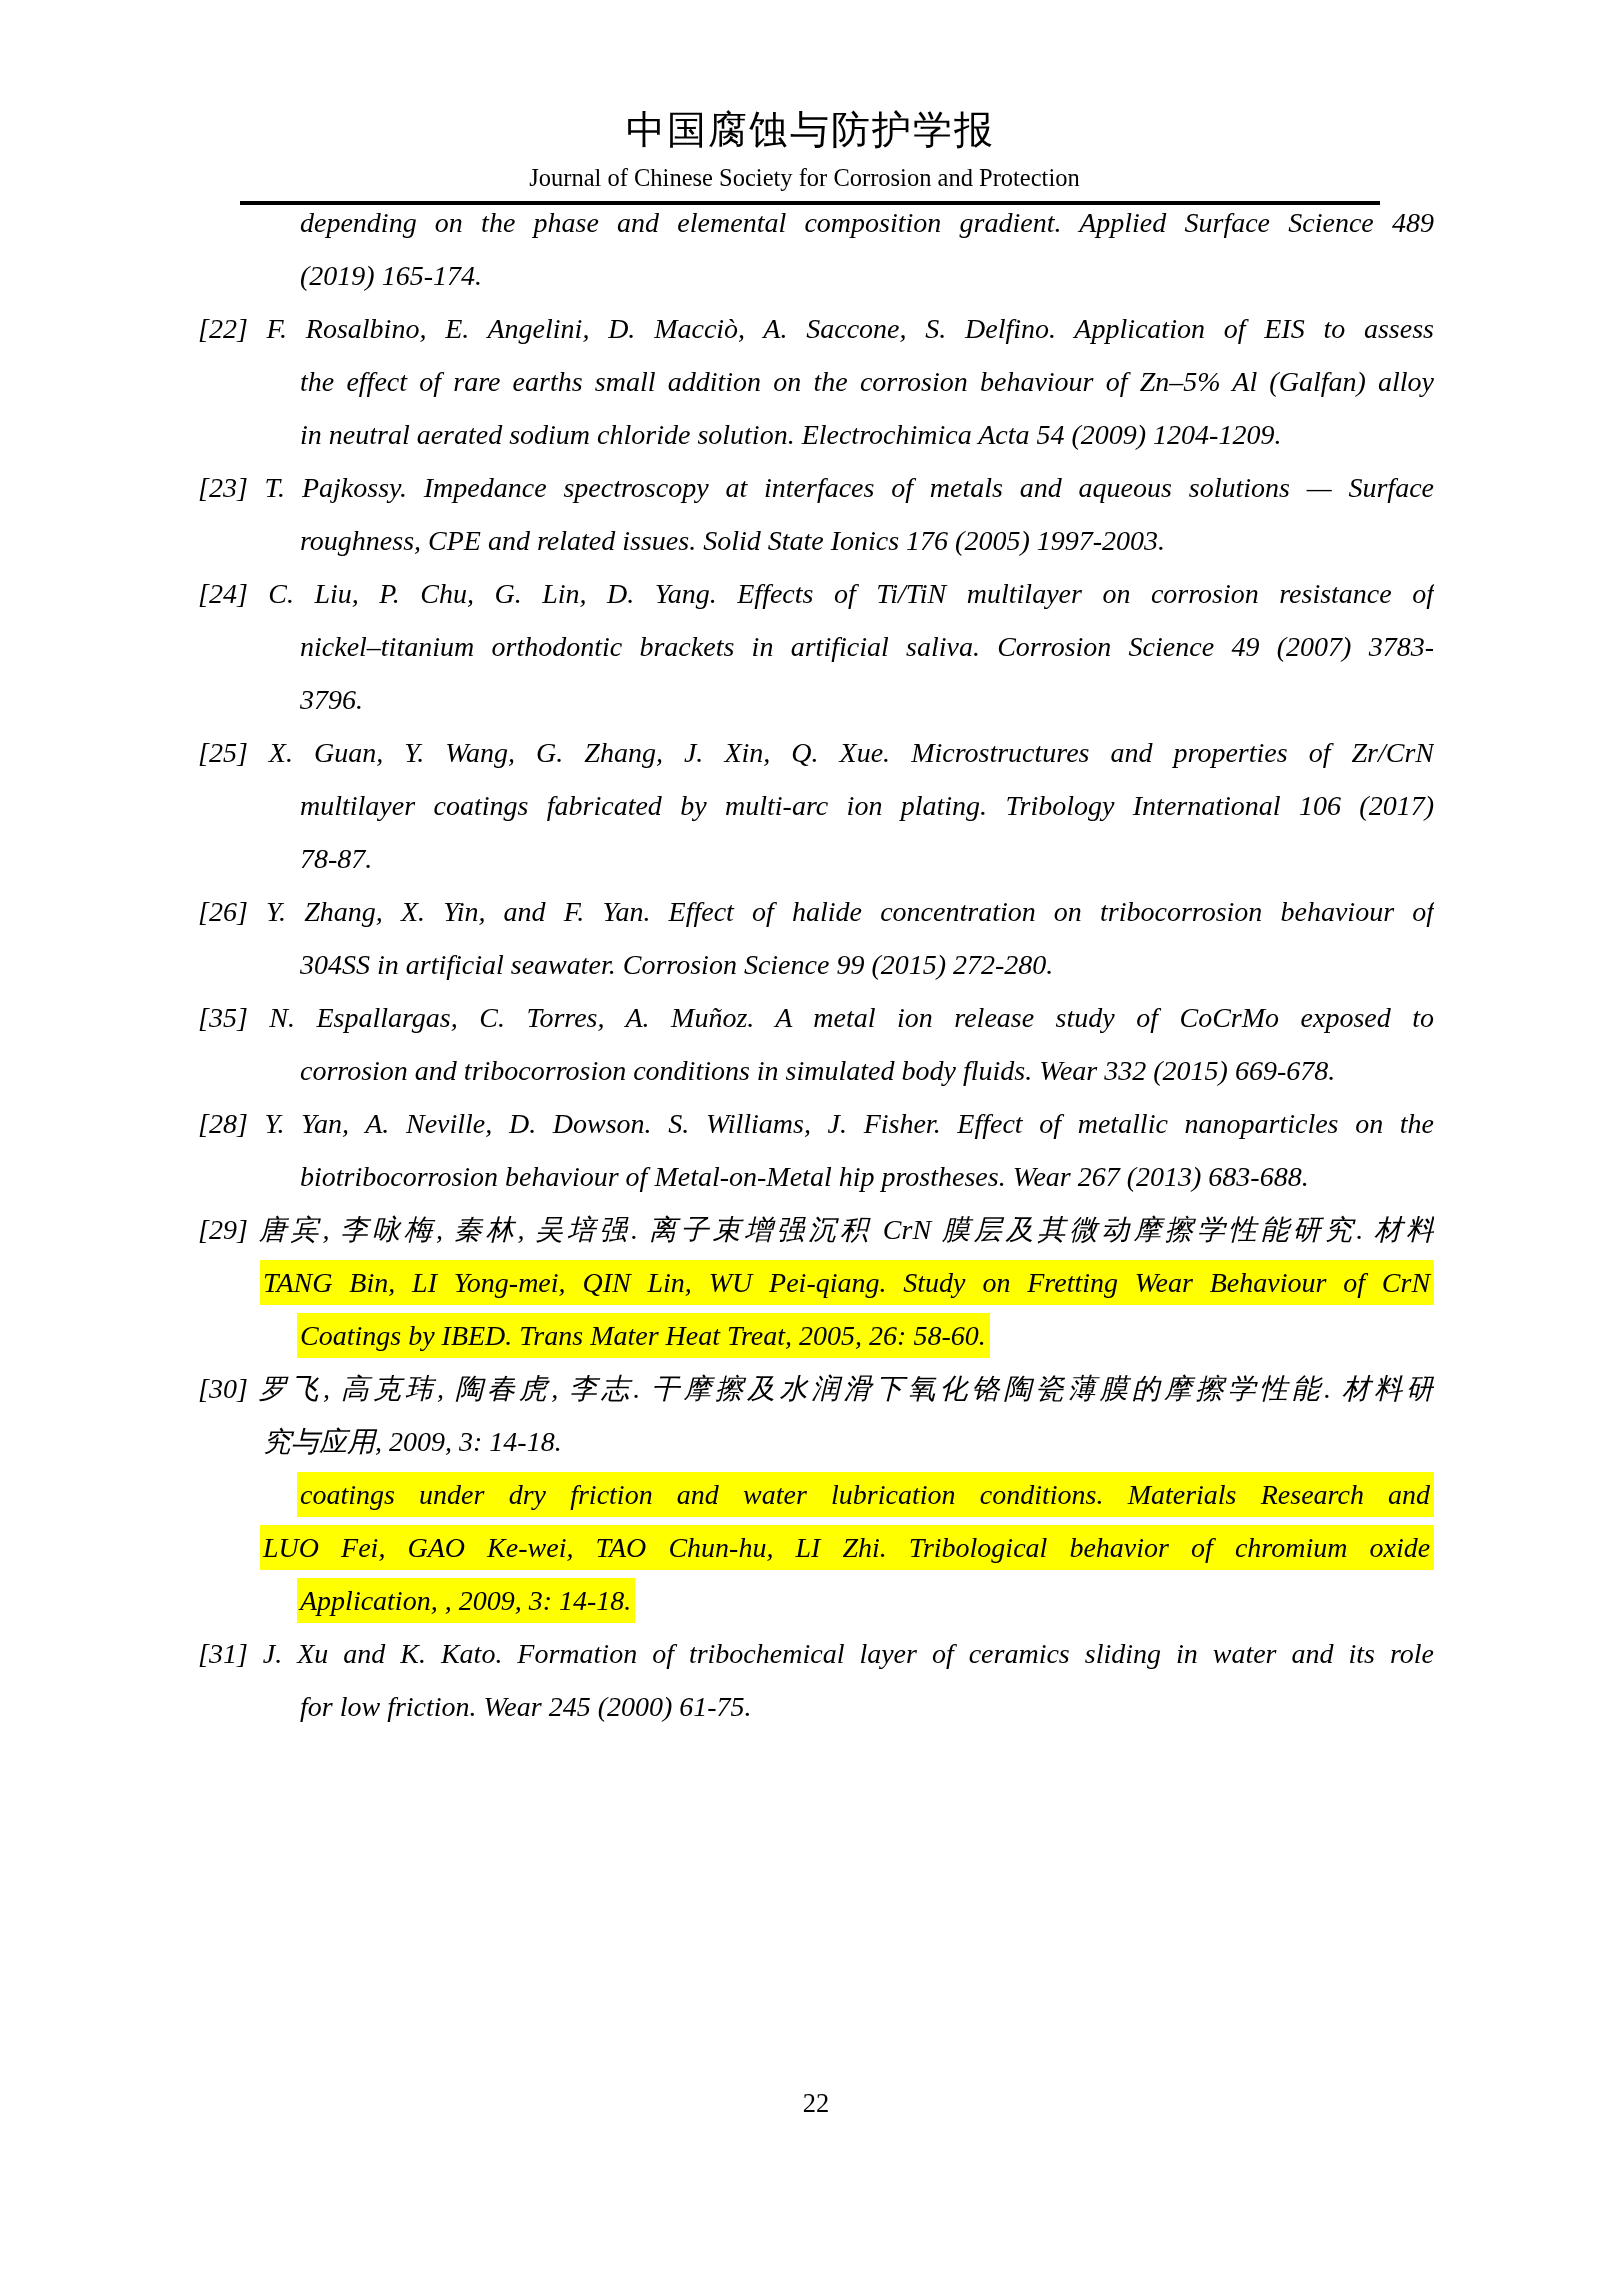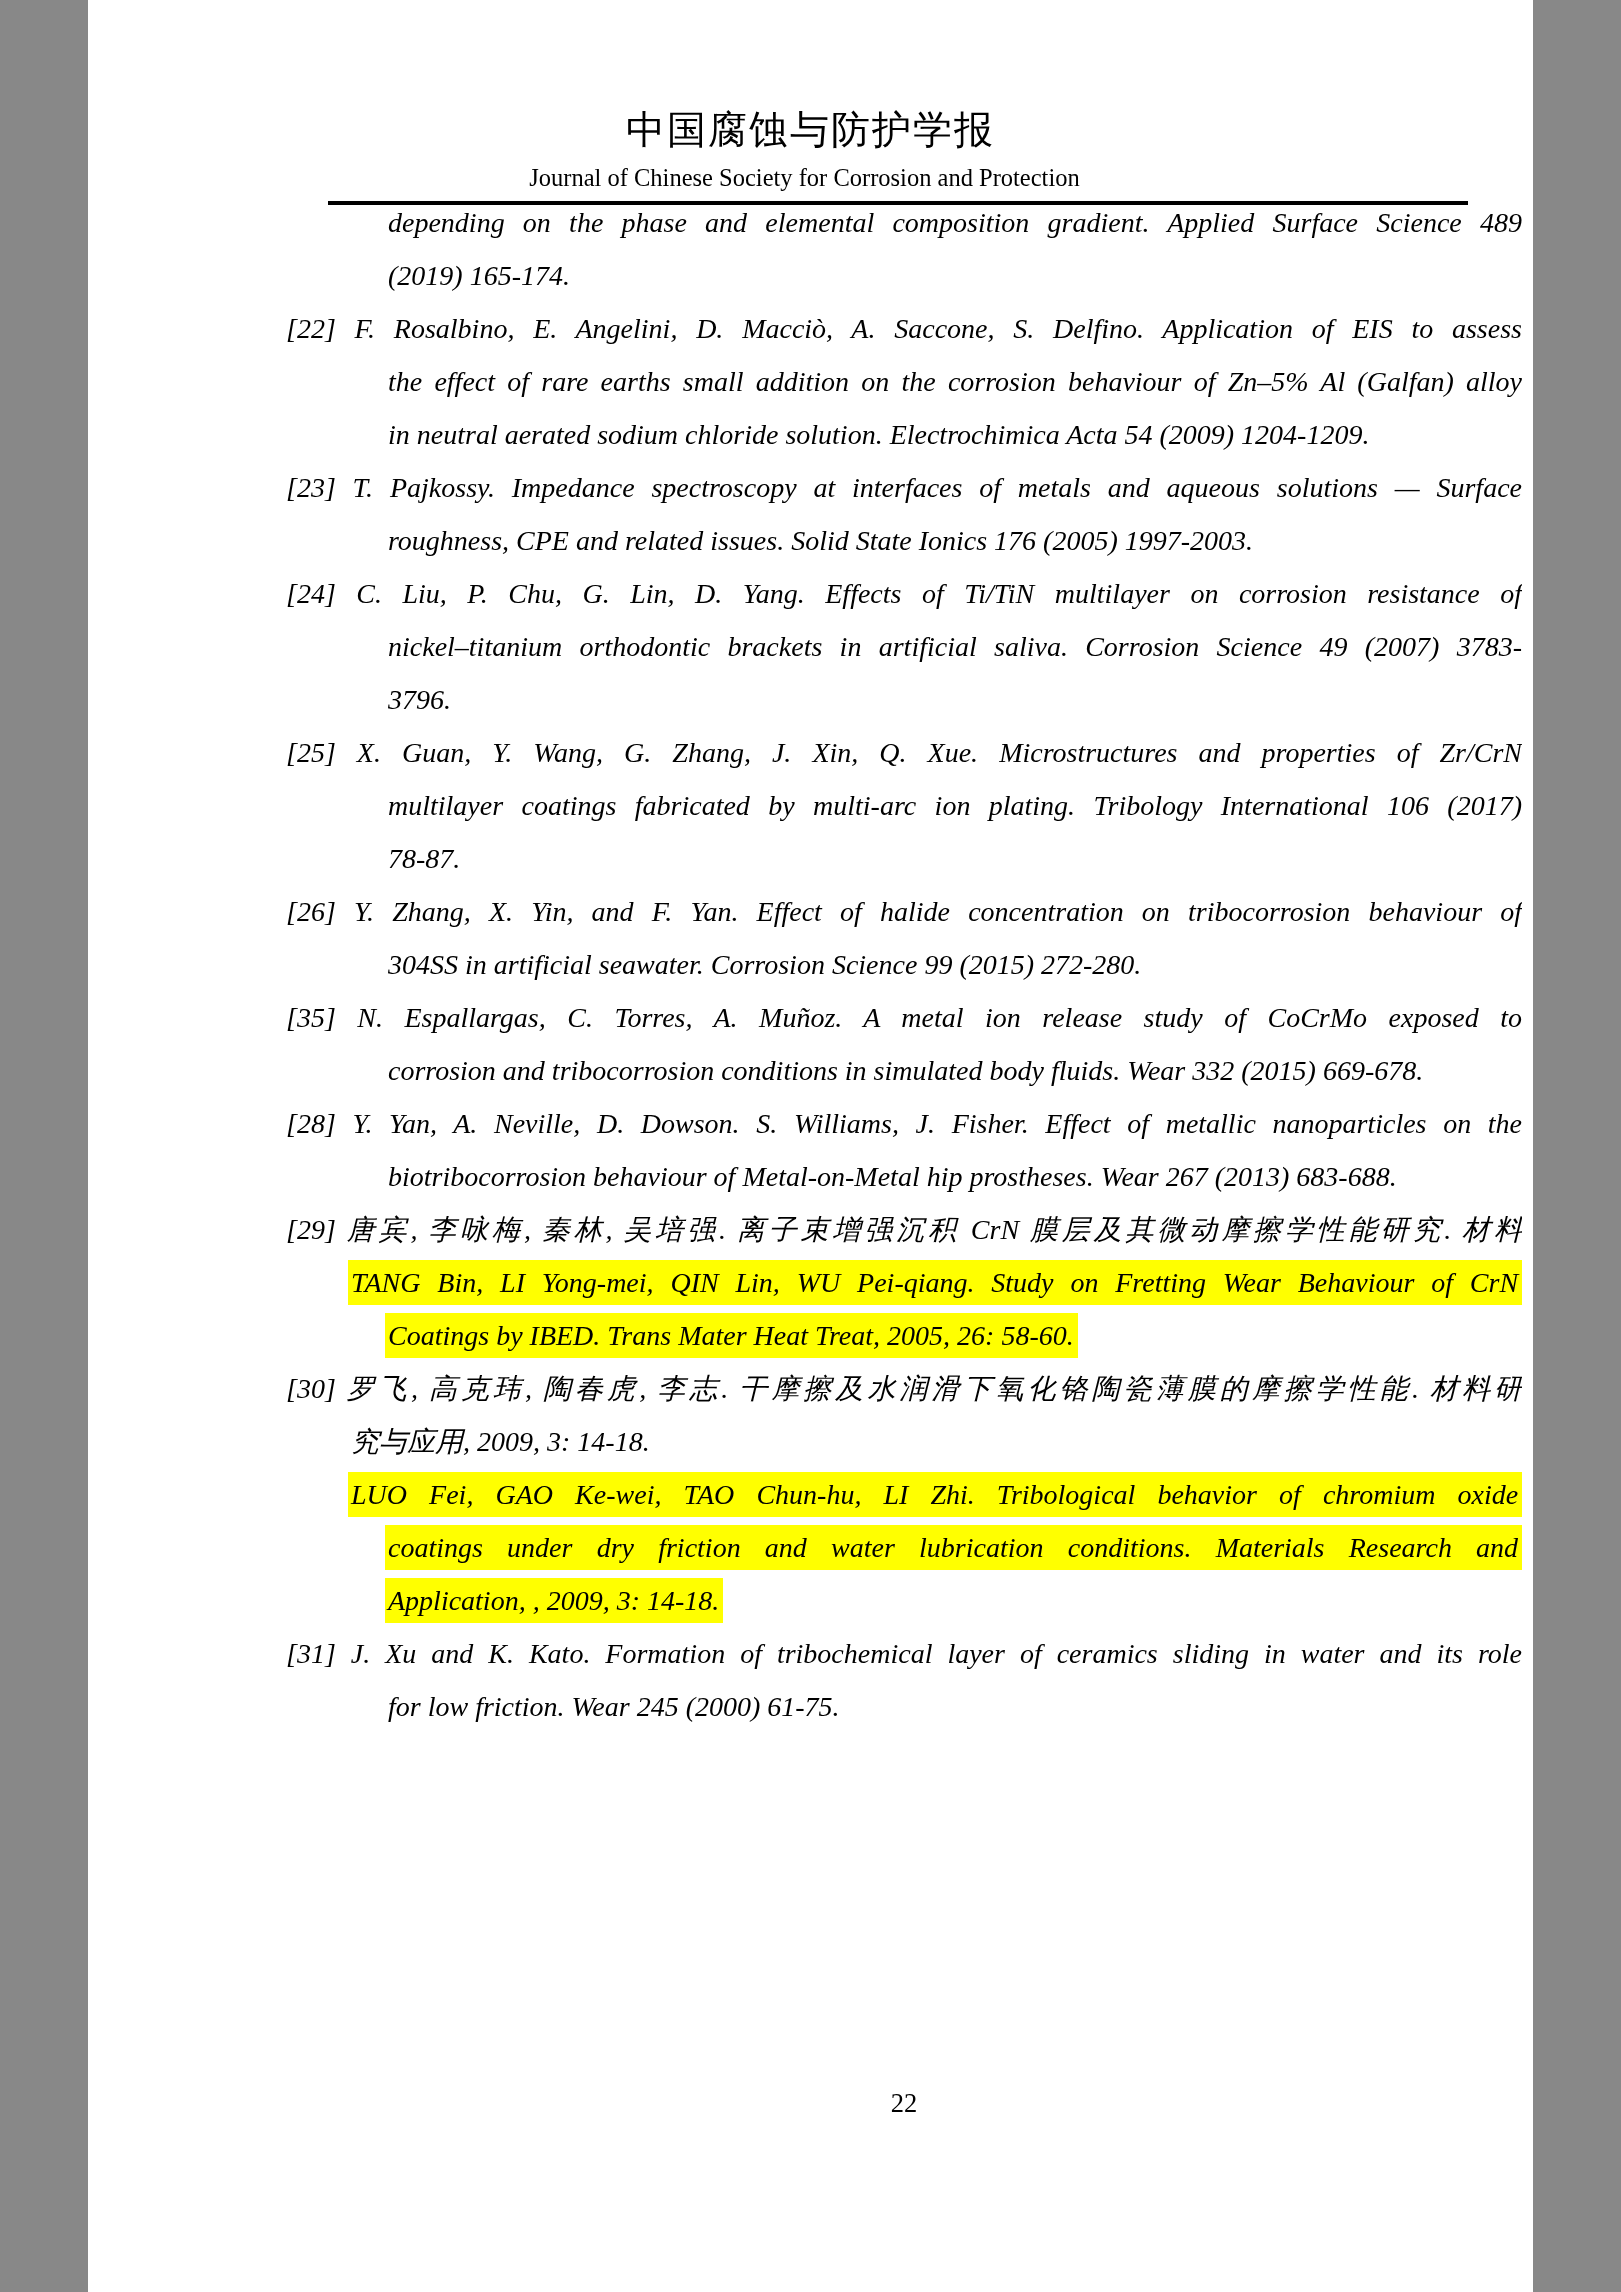"中国腐蚀与防护学报" .page { padding-left: 28px -> none; width: 1417px -> 1621px }
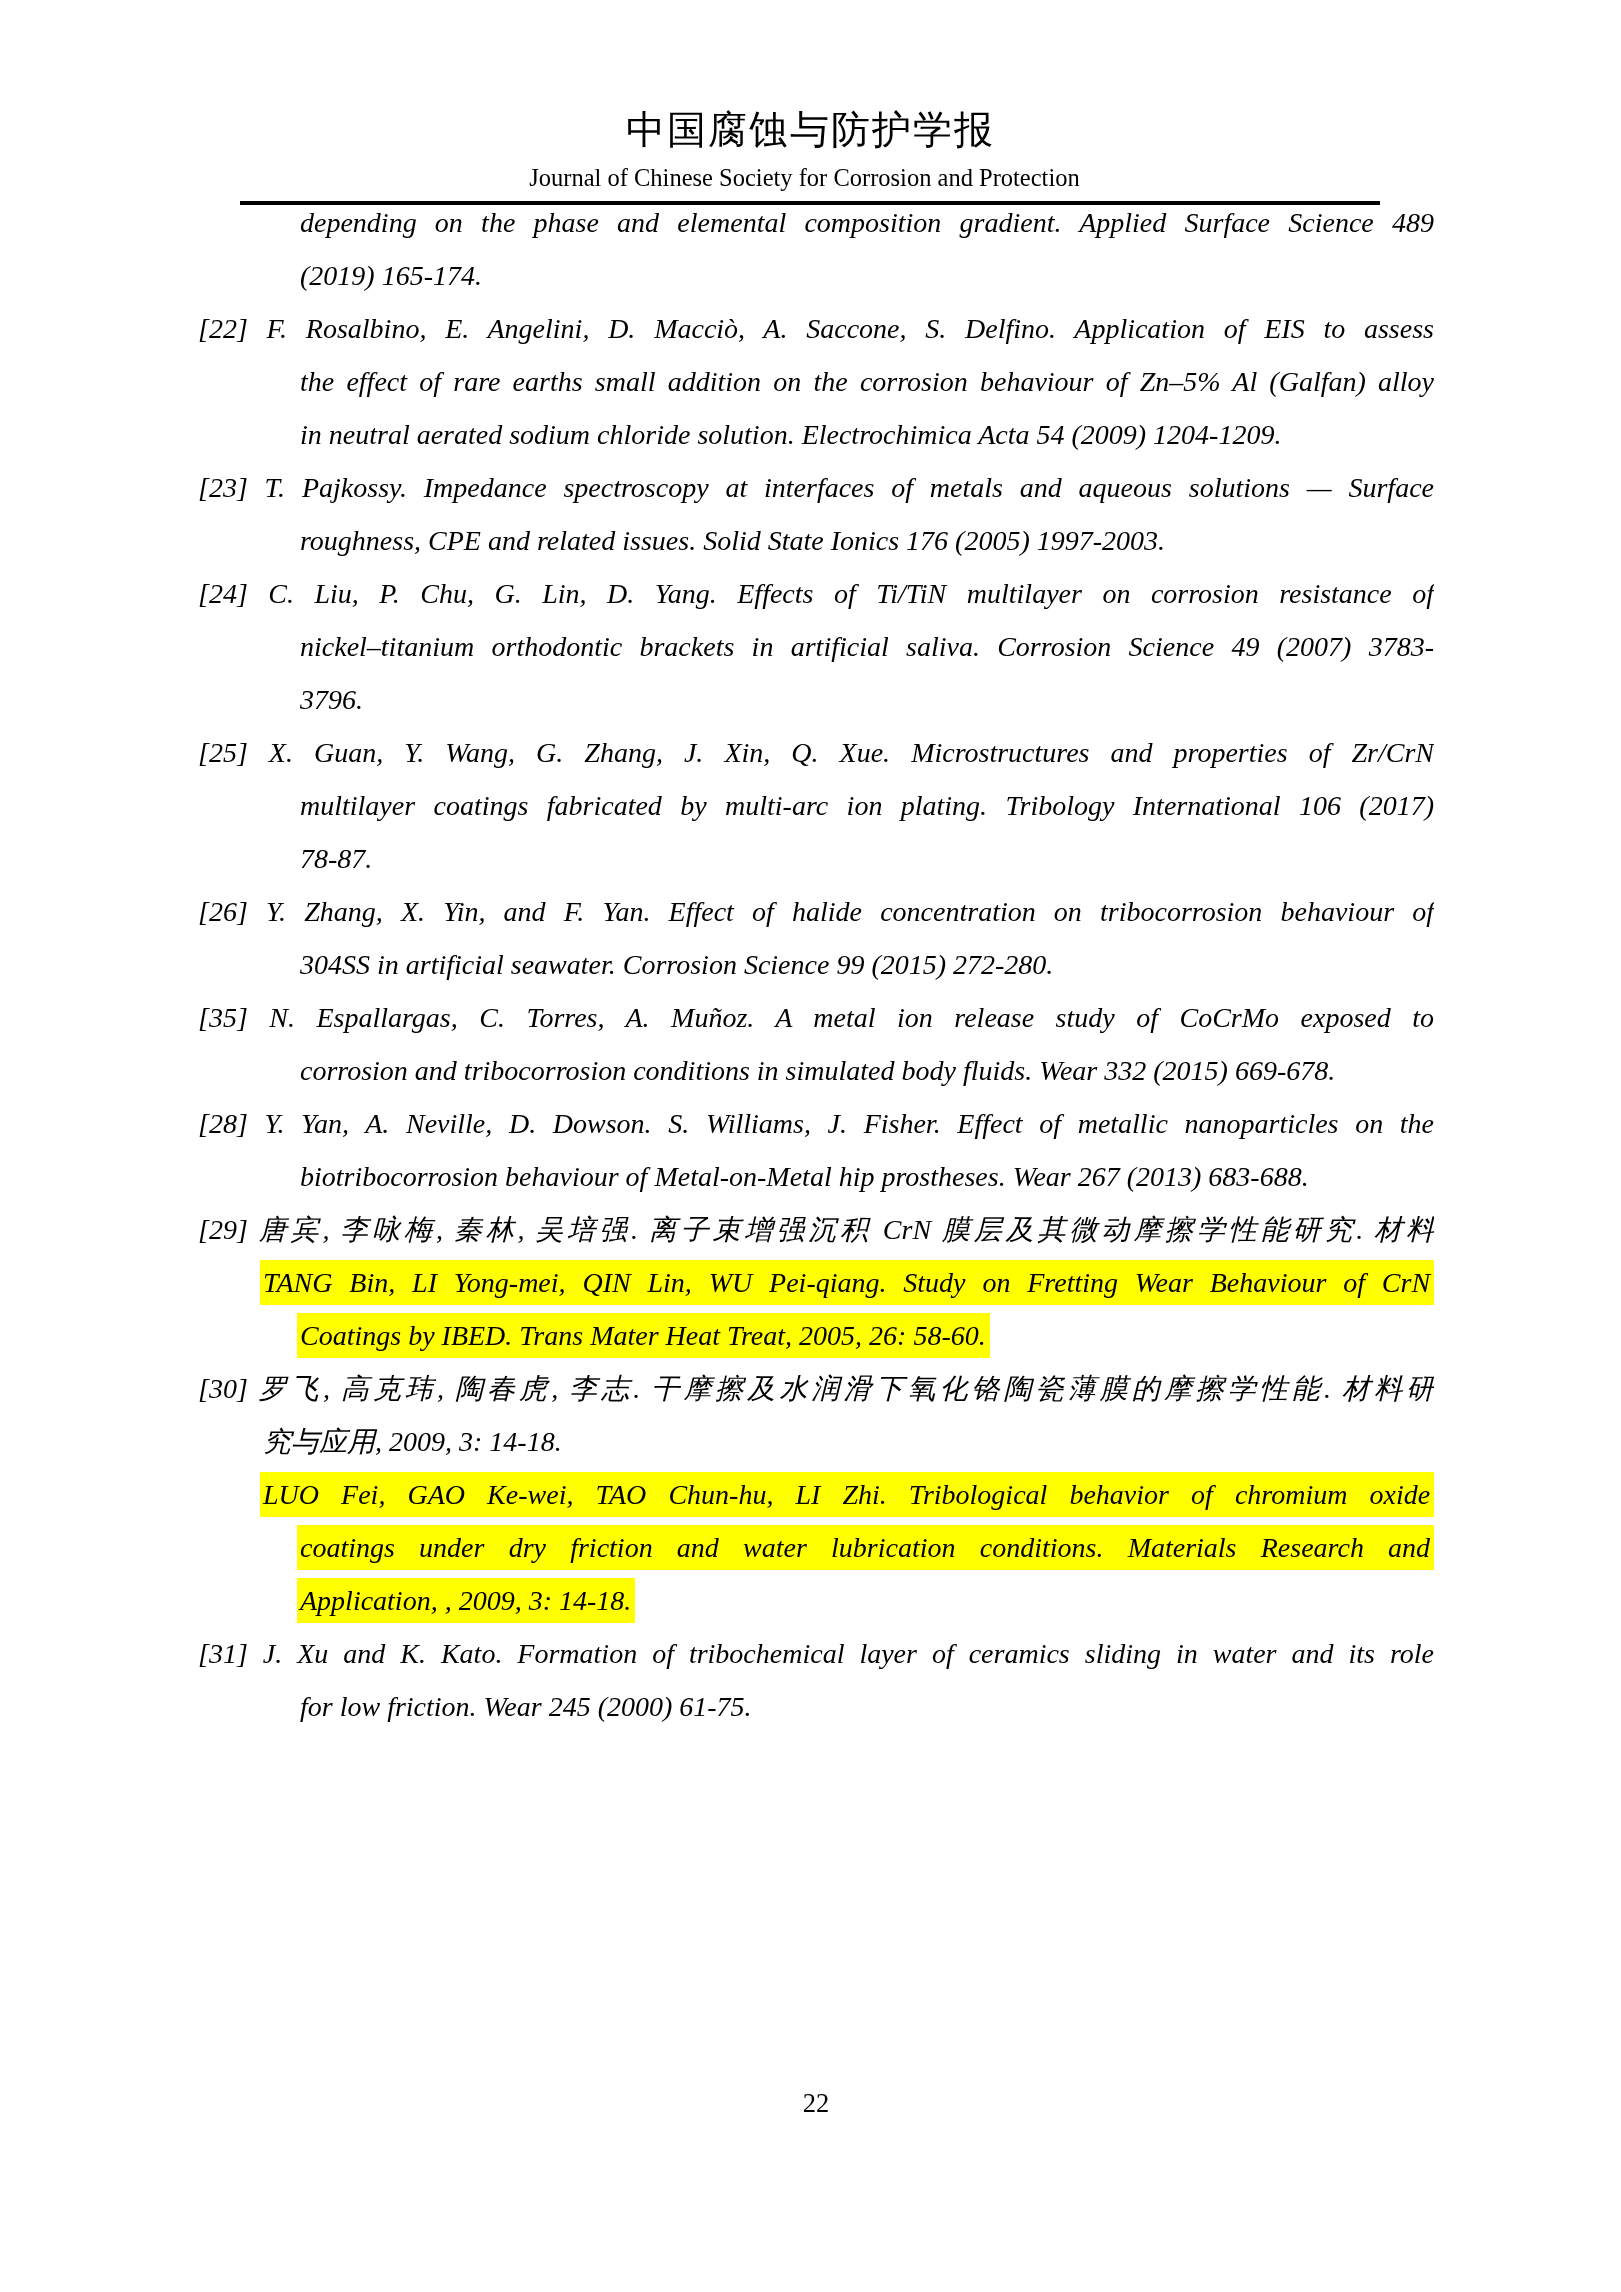"LUO Fei, GAO Ke-wei, TAO" div.ref-line { order: before "coatings under dry friction and" -> after "coatings under dry friction and" }
